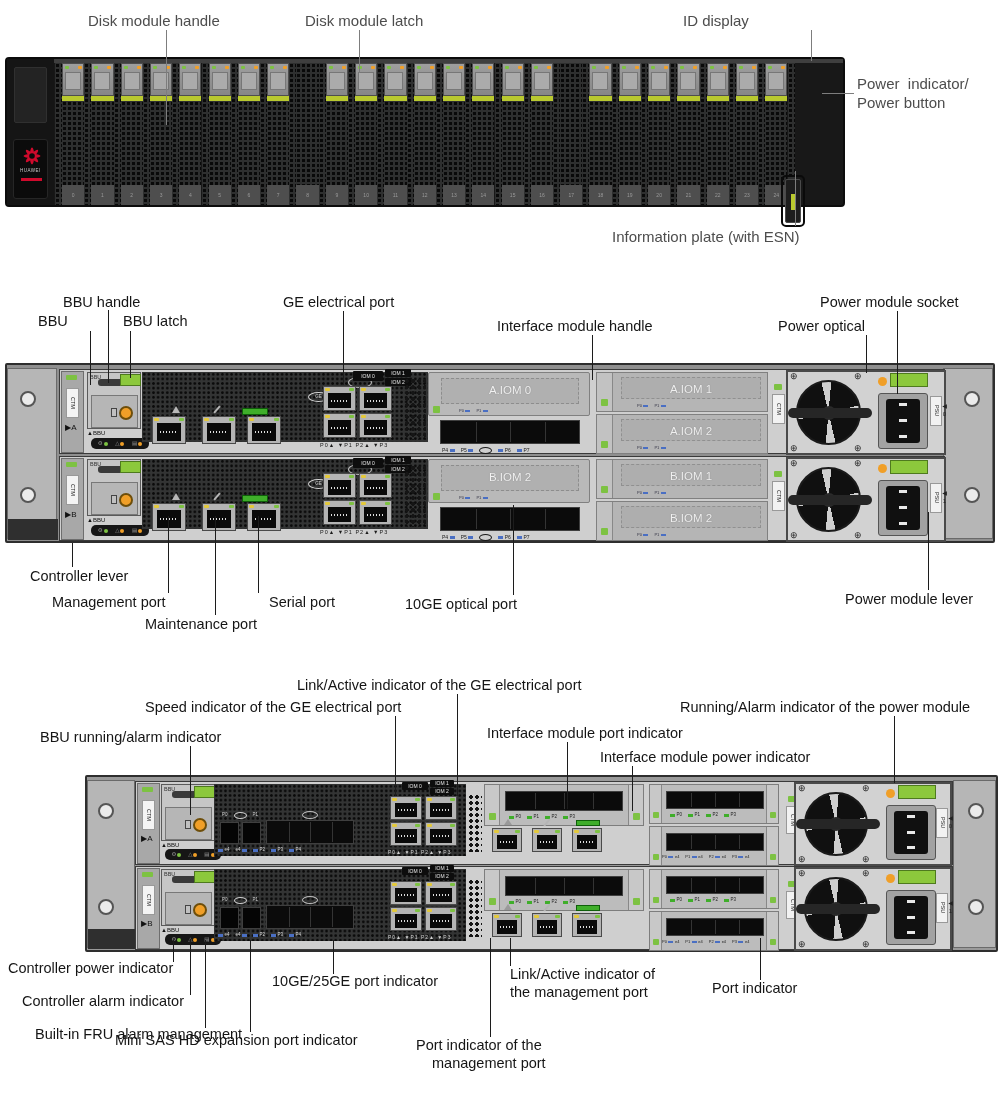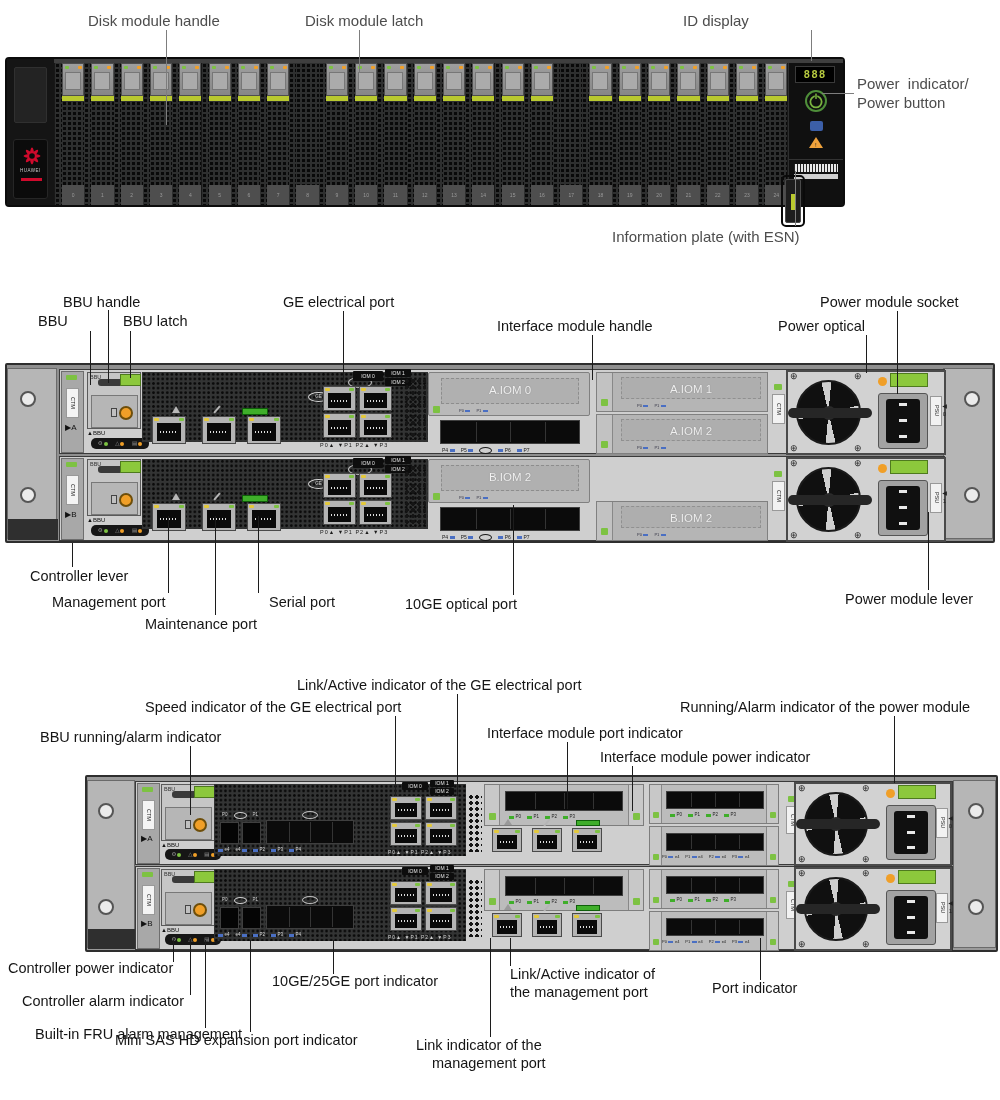"888" div.a { html: <div> <div> <div>888</div> </div> <div><svg> <circle></circle> <rect></rect> <rect></rect> </svg></div> <div></div> <div></div> <div>!</div> <div></div> <div></div> <div></div> </div> -> none }
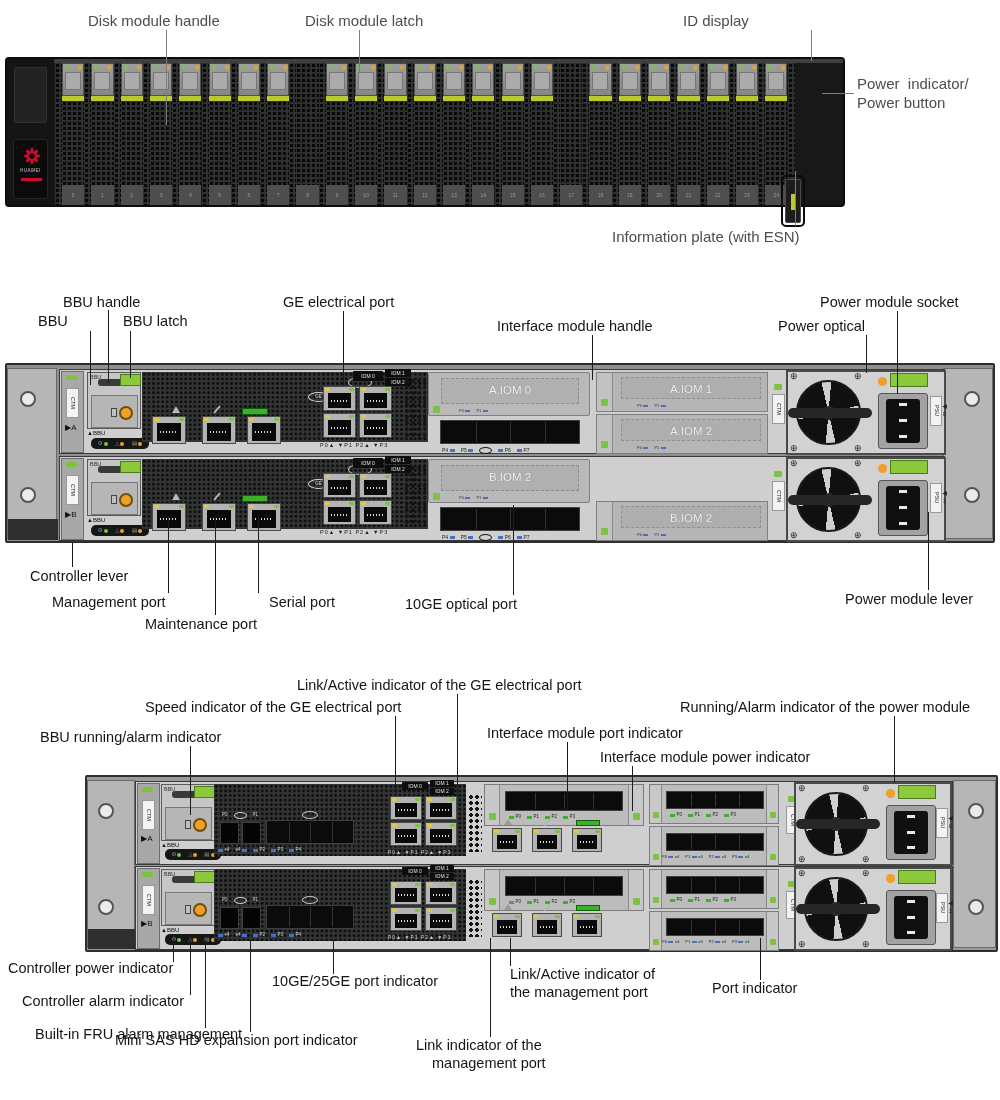"B.IOM 1" div.a { html: none -> <div> <div> <div></div> </div> <div></div> <div>B.IOM 1</div> <div> <div> <div>P0</div> <div></div> </div> <div> <div>P1</div> <div></div> </div> </div> </div> }
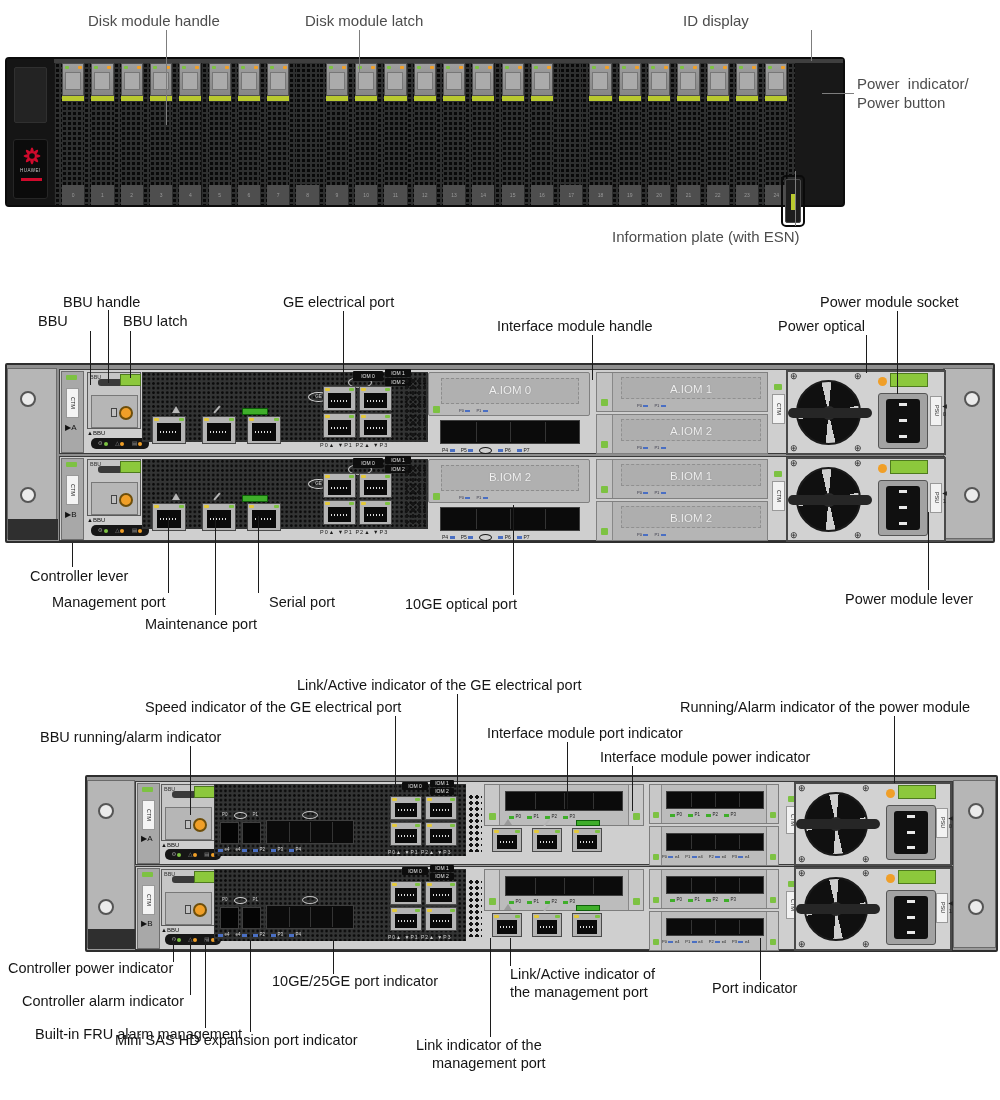"Link indicator of the" div.lblB { text: Link -> Port }
